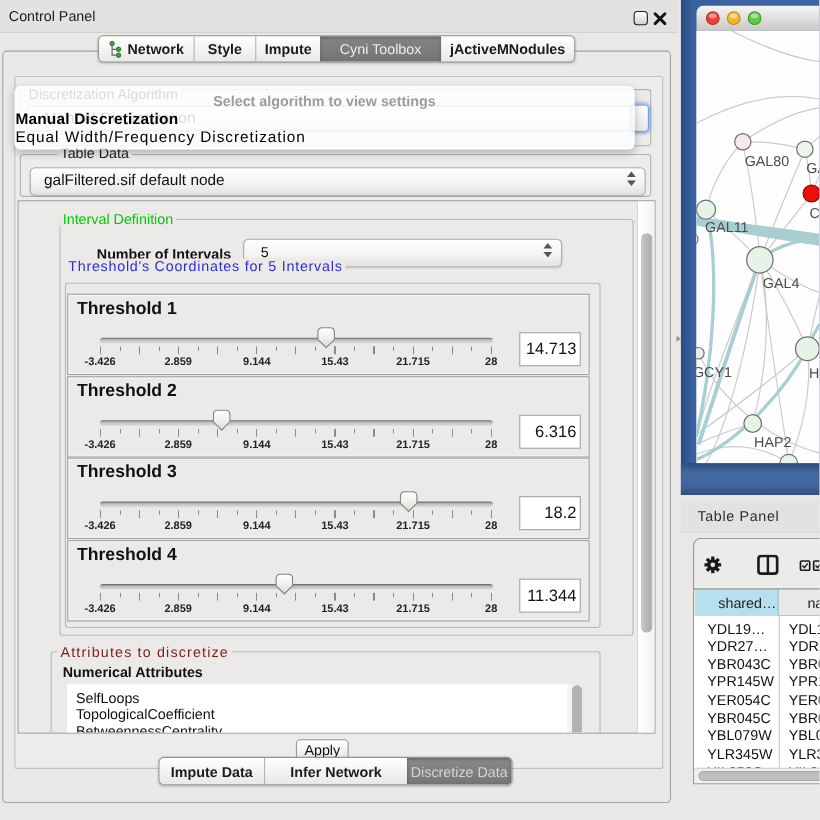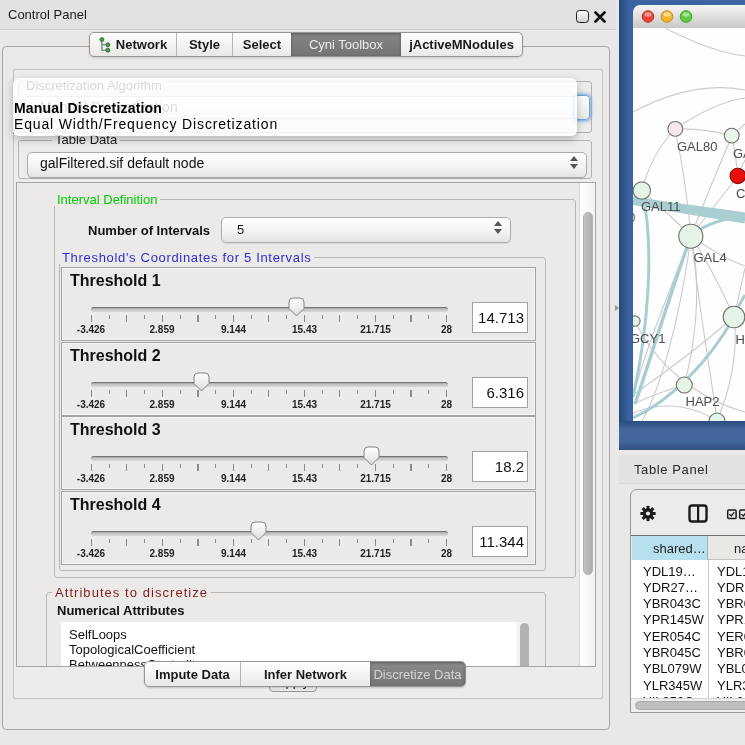"Select" div { text: Select -> Impute }
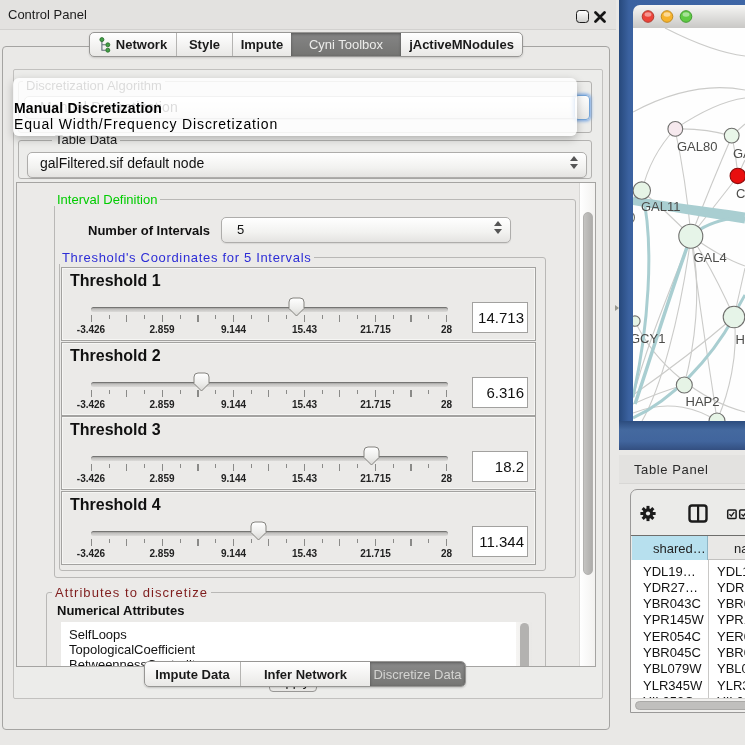"Select algorithm to view settings" div.abs { html: none -> <div>Select algorithm to view settings</div> }
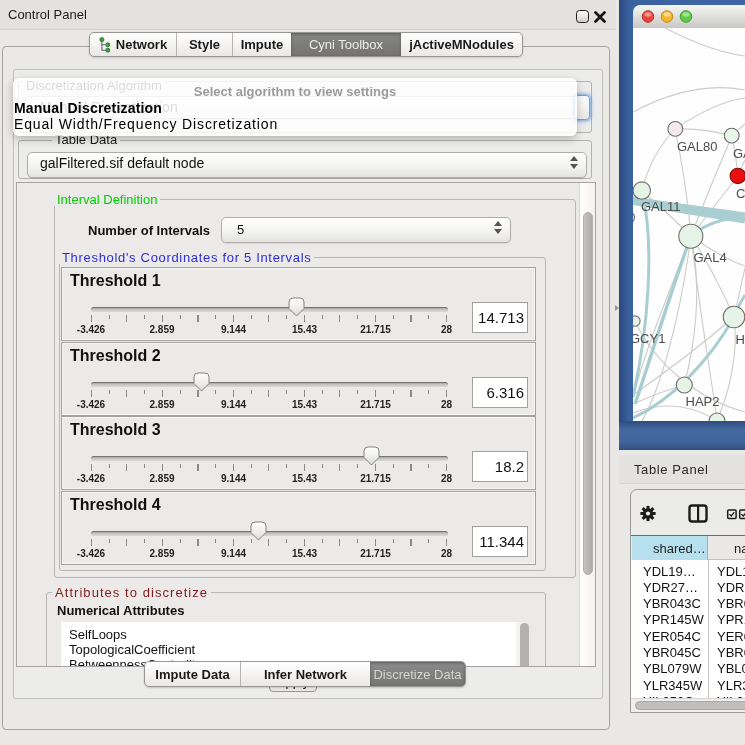"Threshold's Coordinates for 5 Intervals" div.gtitle { top: 68px -> 52px }
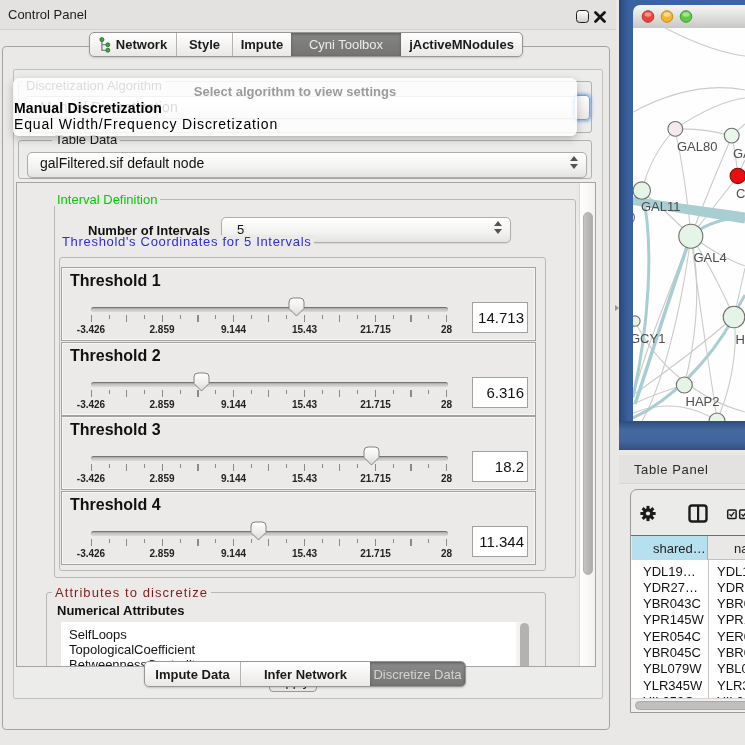"Impute Data" div.abs { top: 661px -> 688px }
